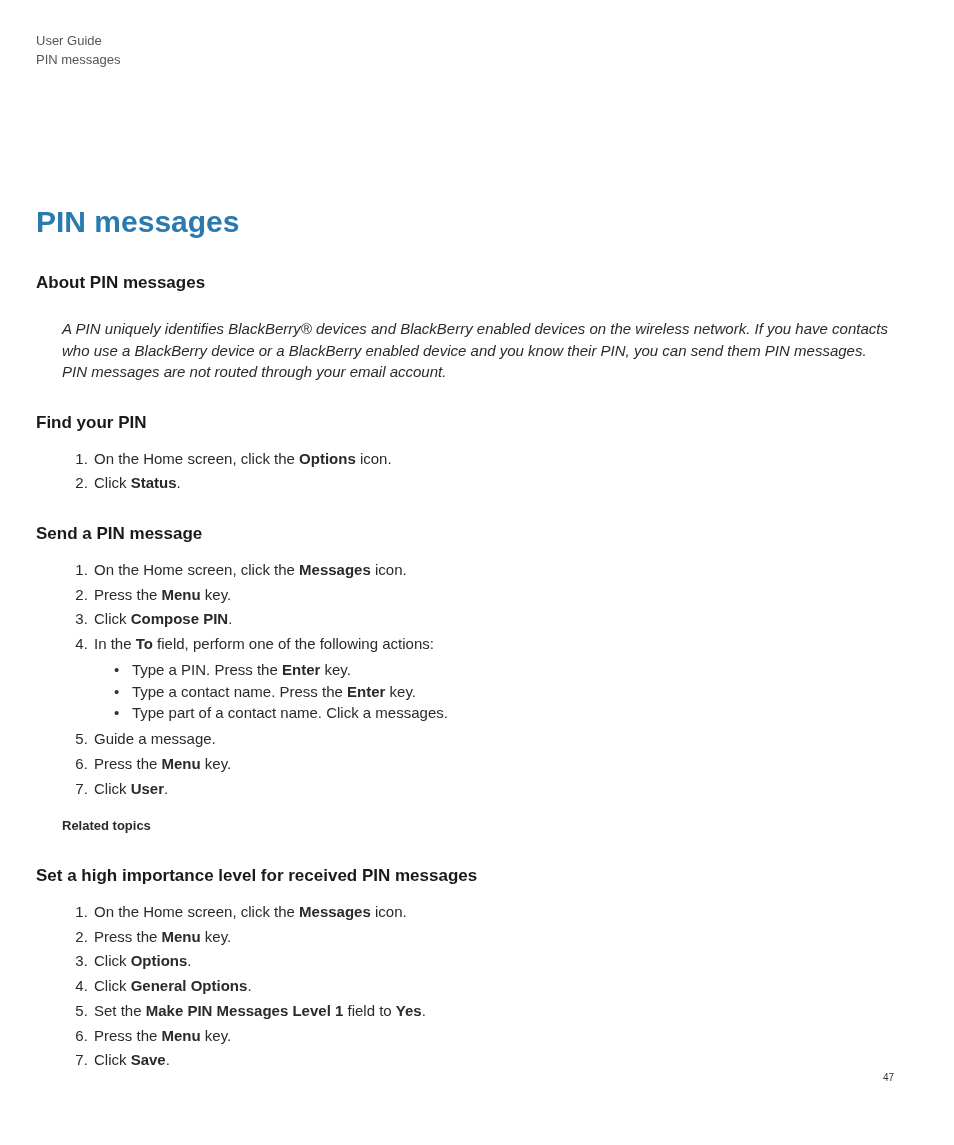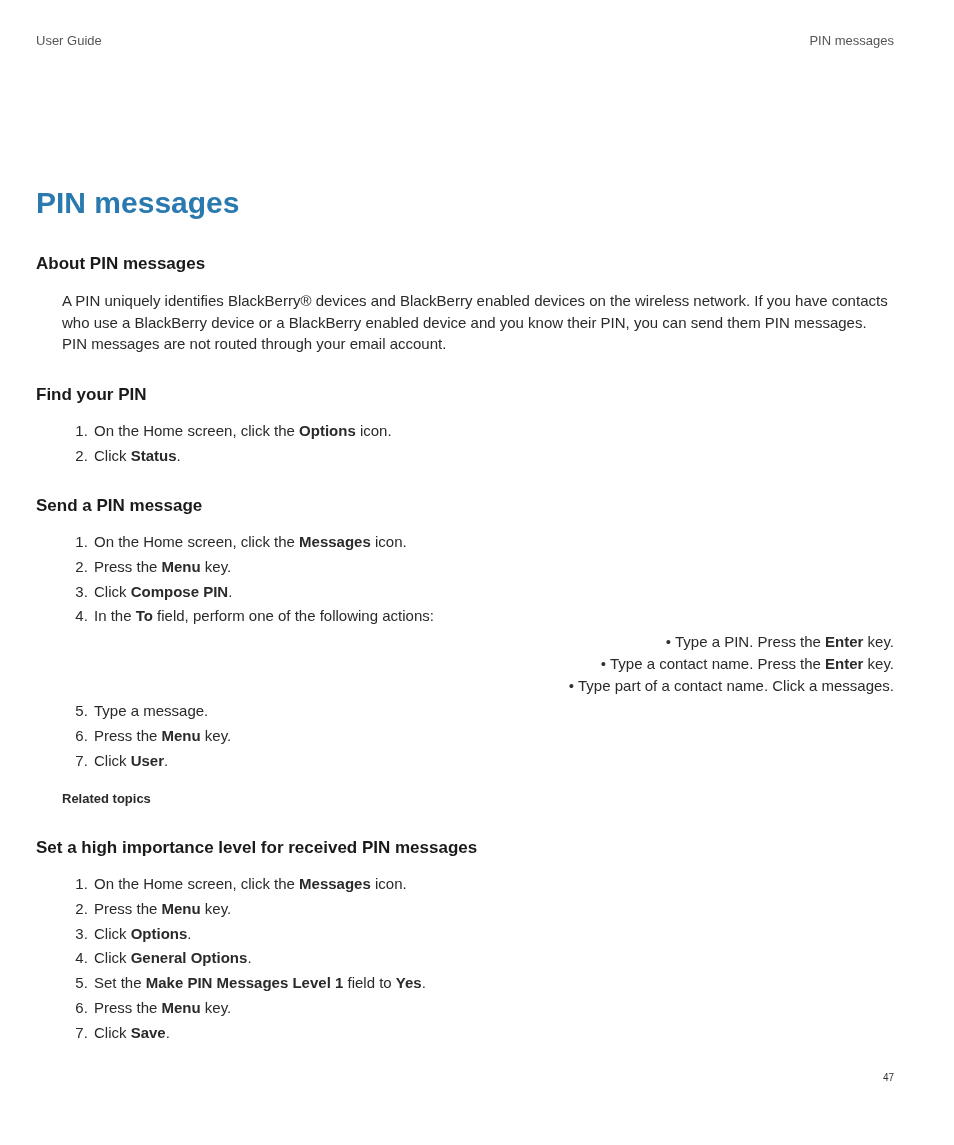"User Guide" .header-row { flex-direction: none -> column }
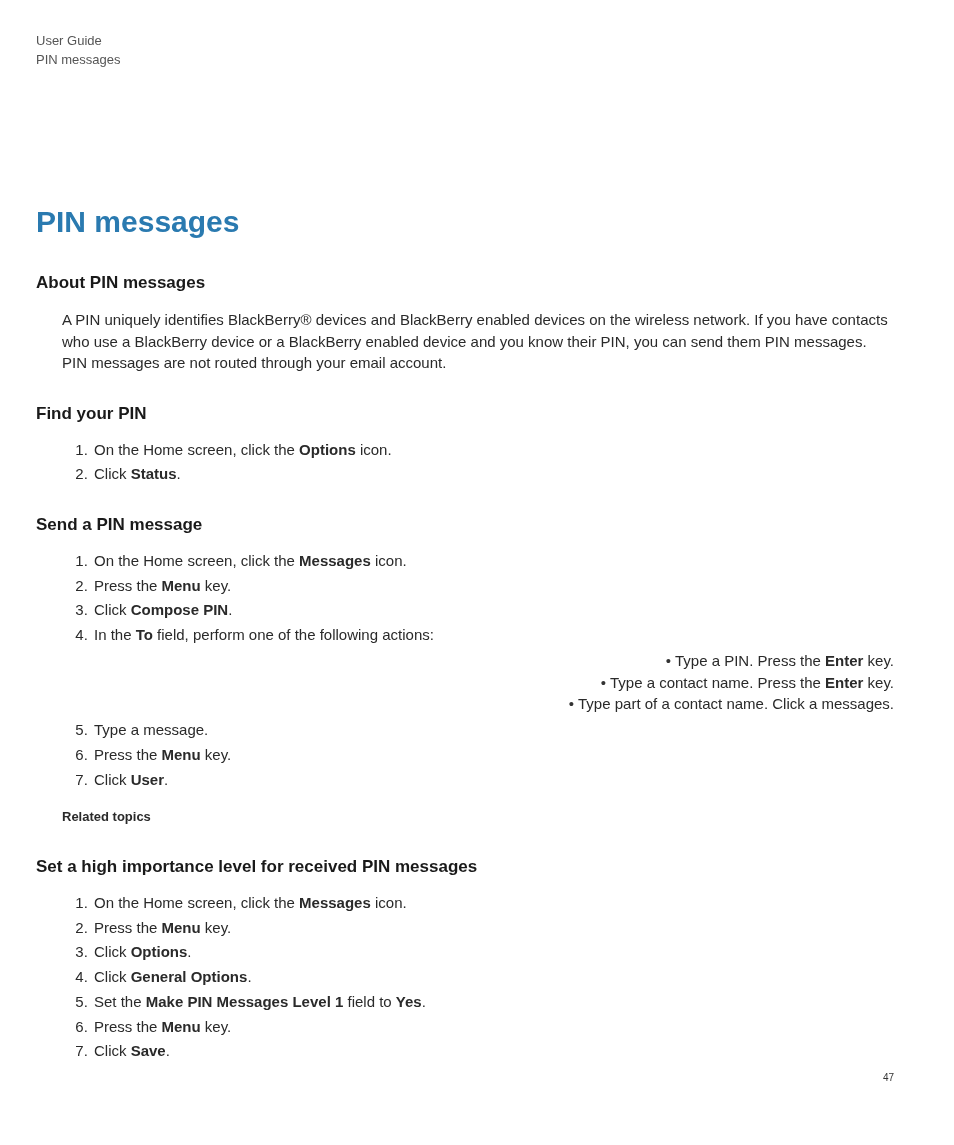"A PIN uniquely identifies BlackBerry®" p.body-text { font-style: none -> italic; margin: 13px 0 10px 26px -> 22px 0 10px 26px }
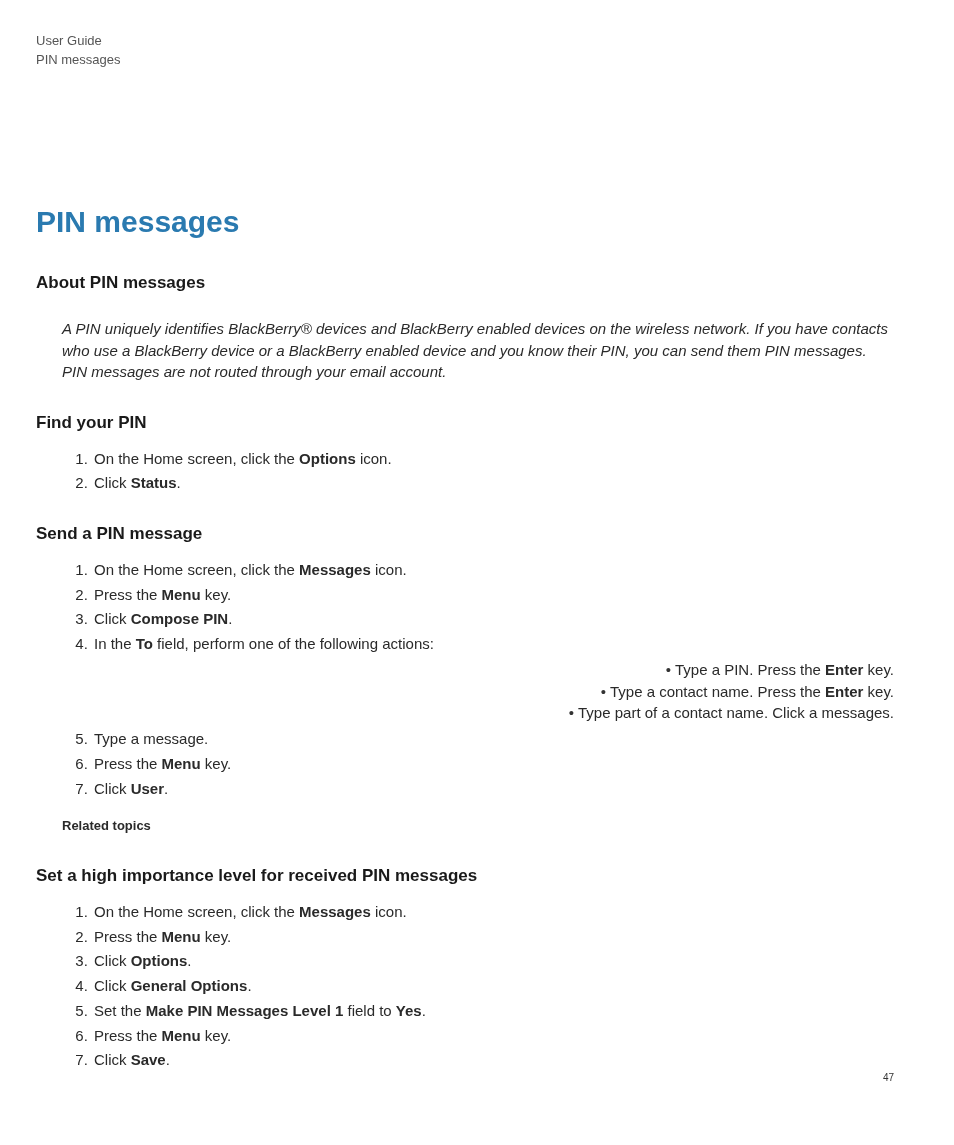"Type a PIN. Press the" ul.sub { text-align: right -> none }
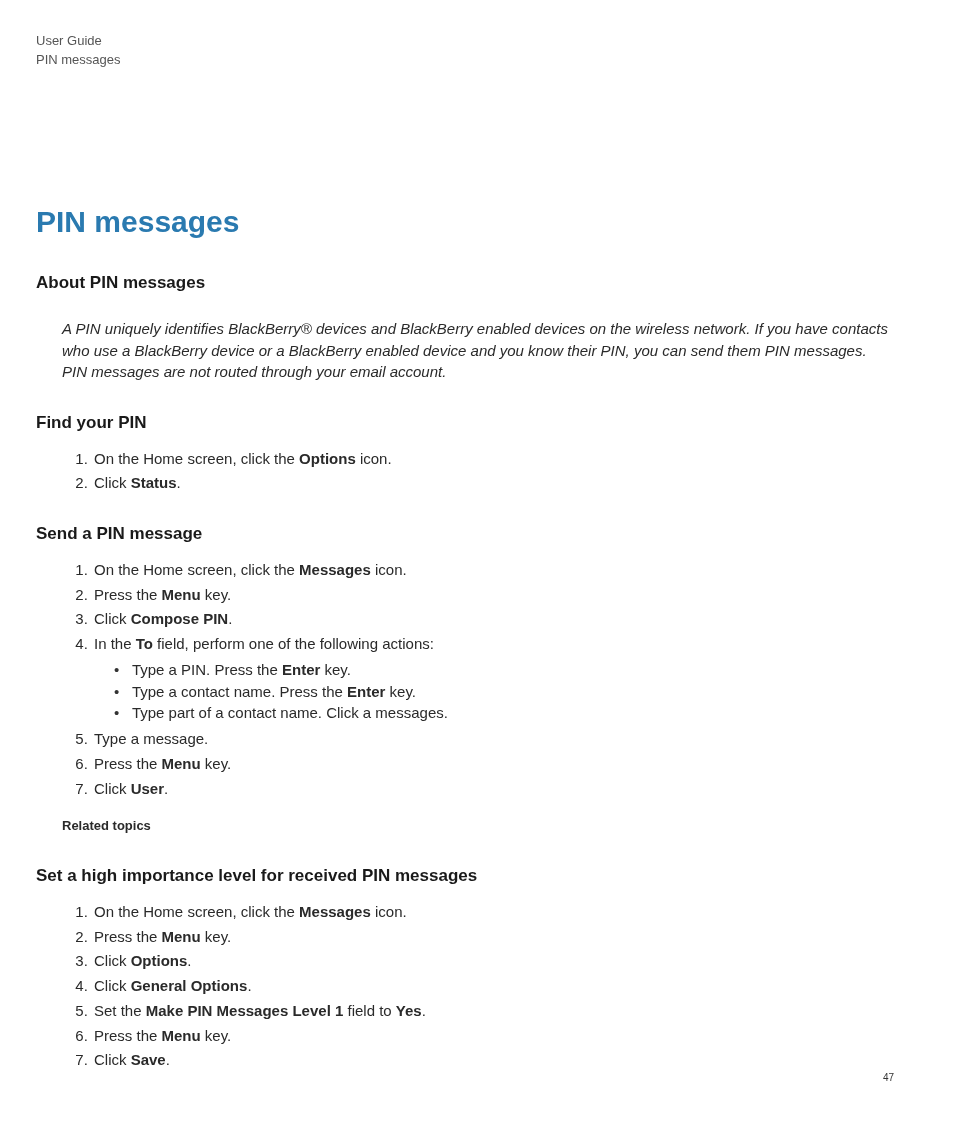"Type a message." span { text: Type -> Guide }
